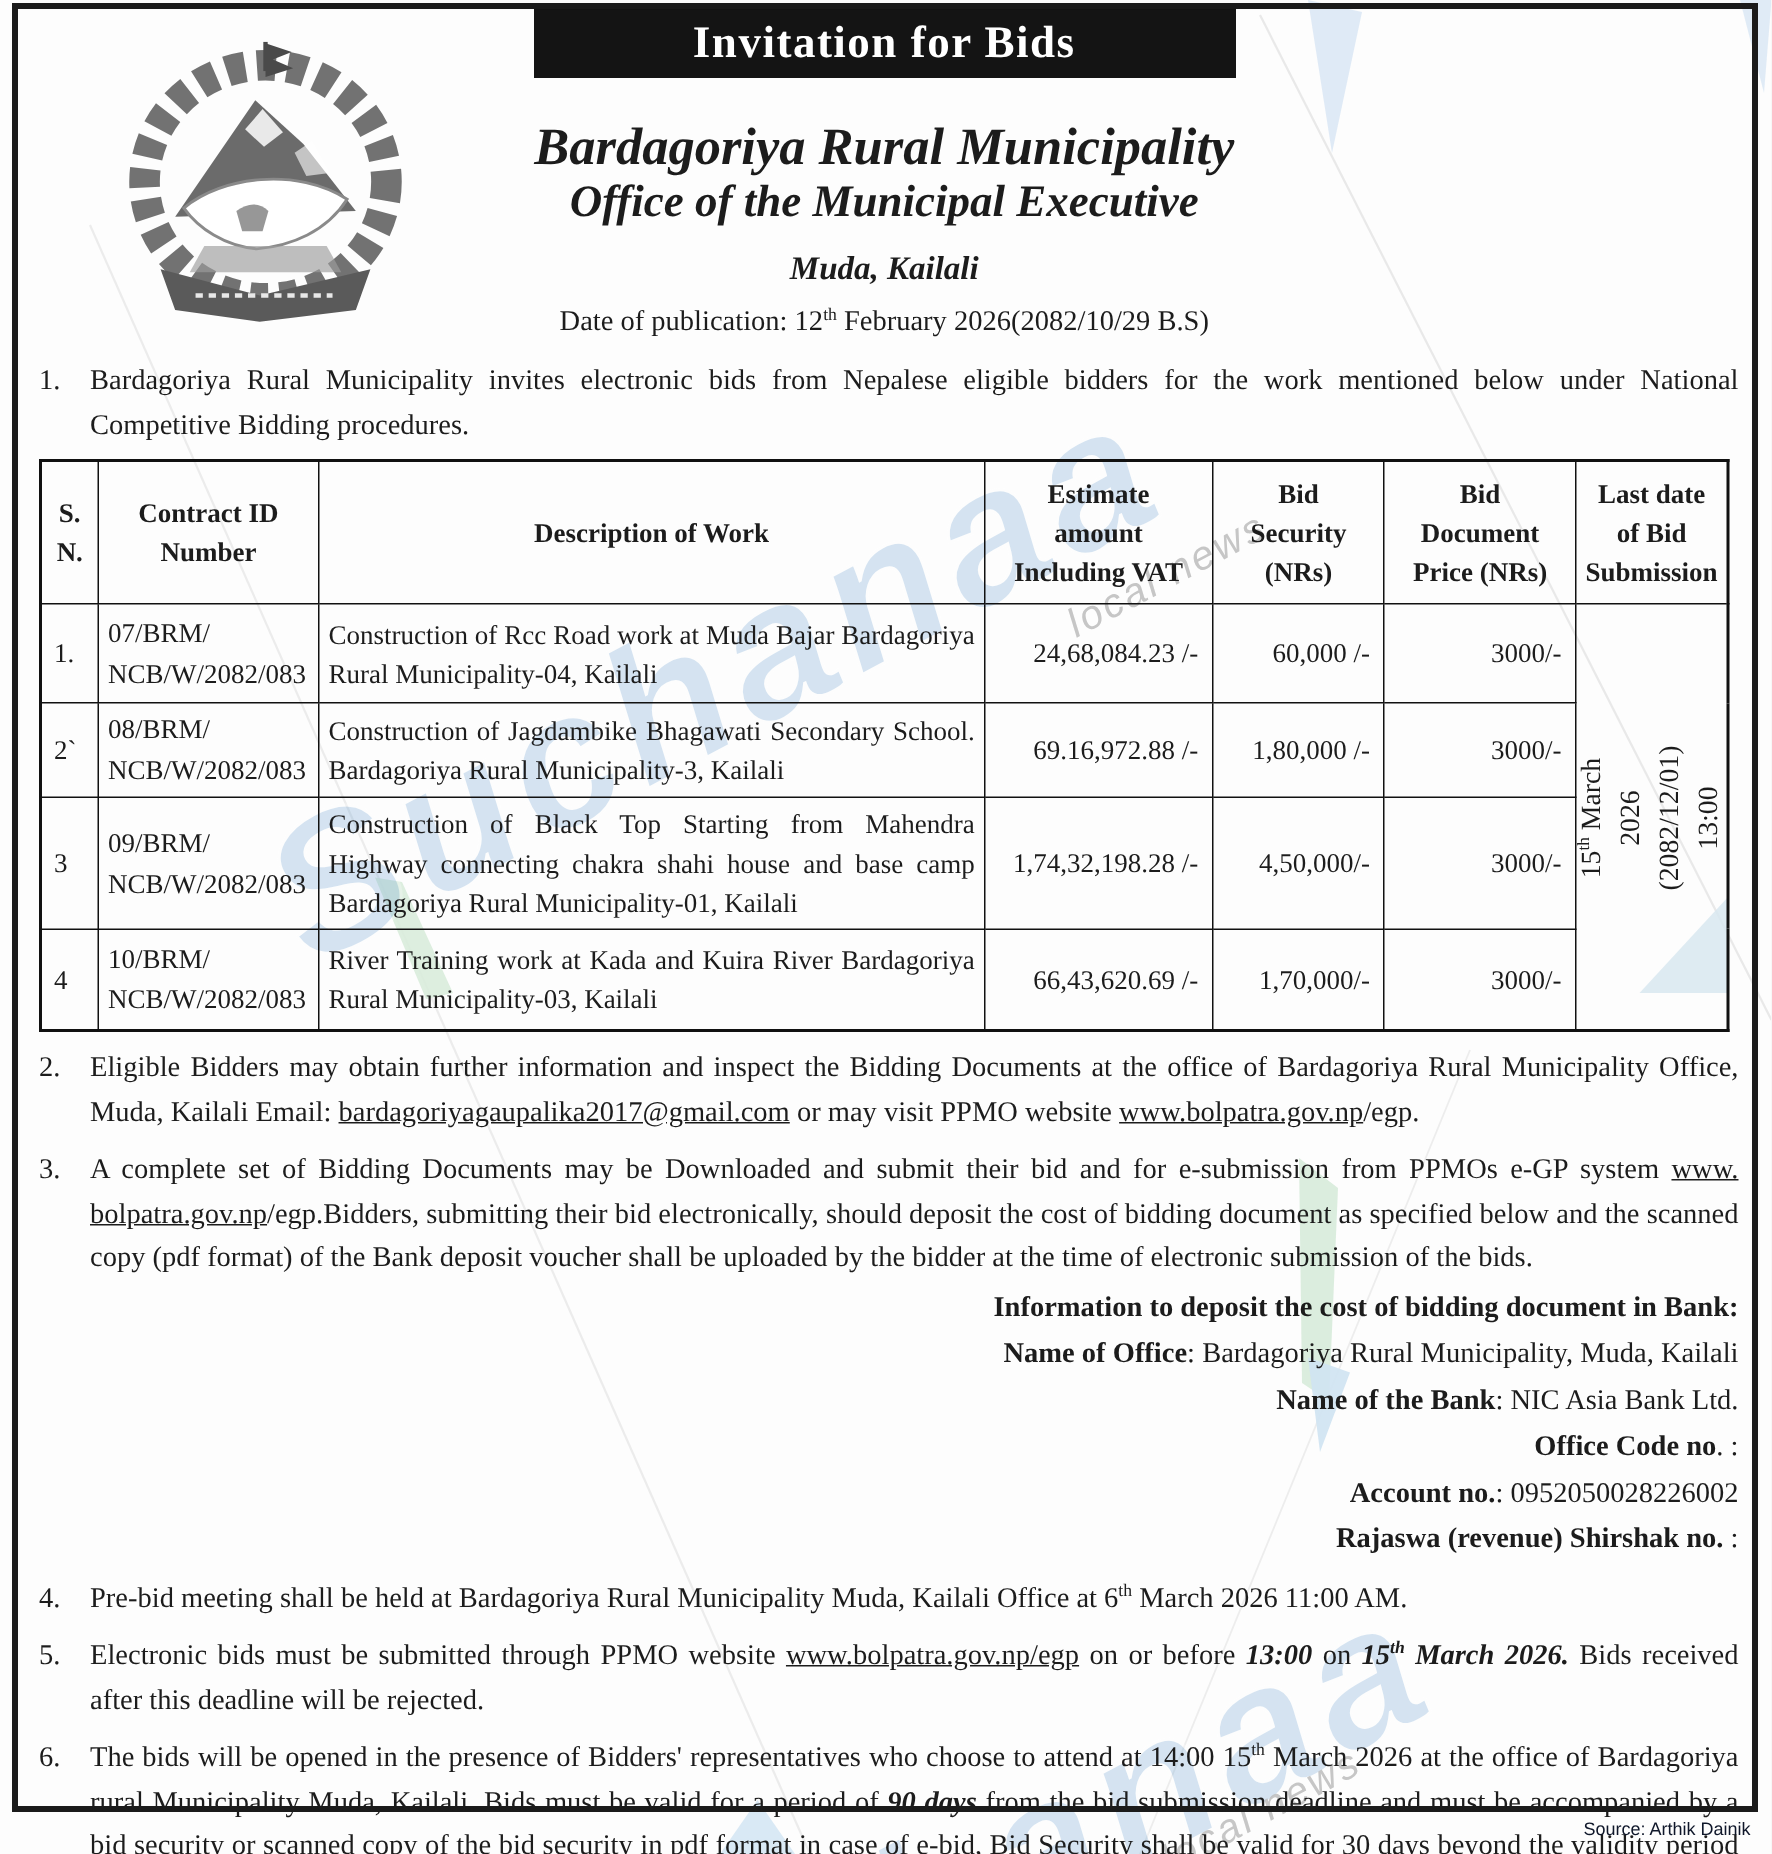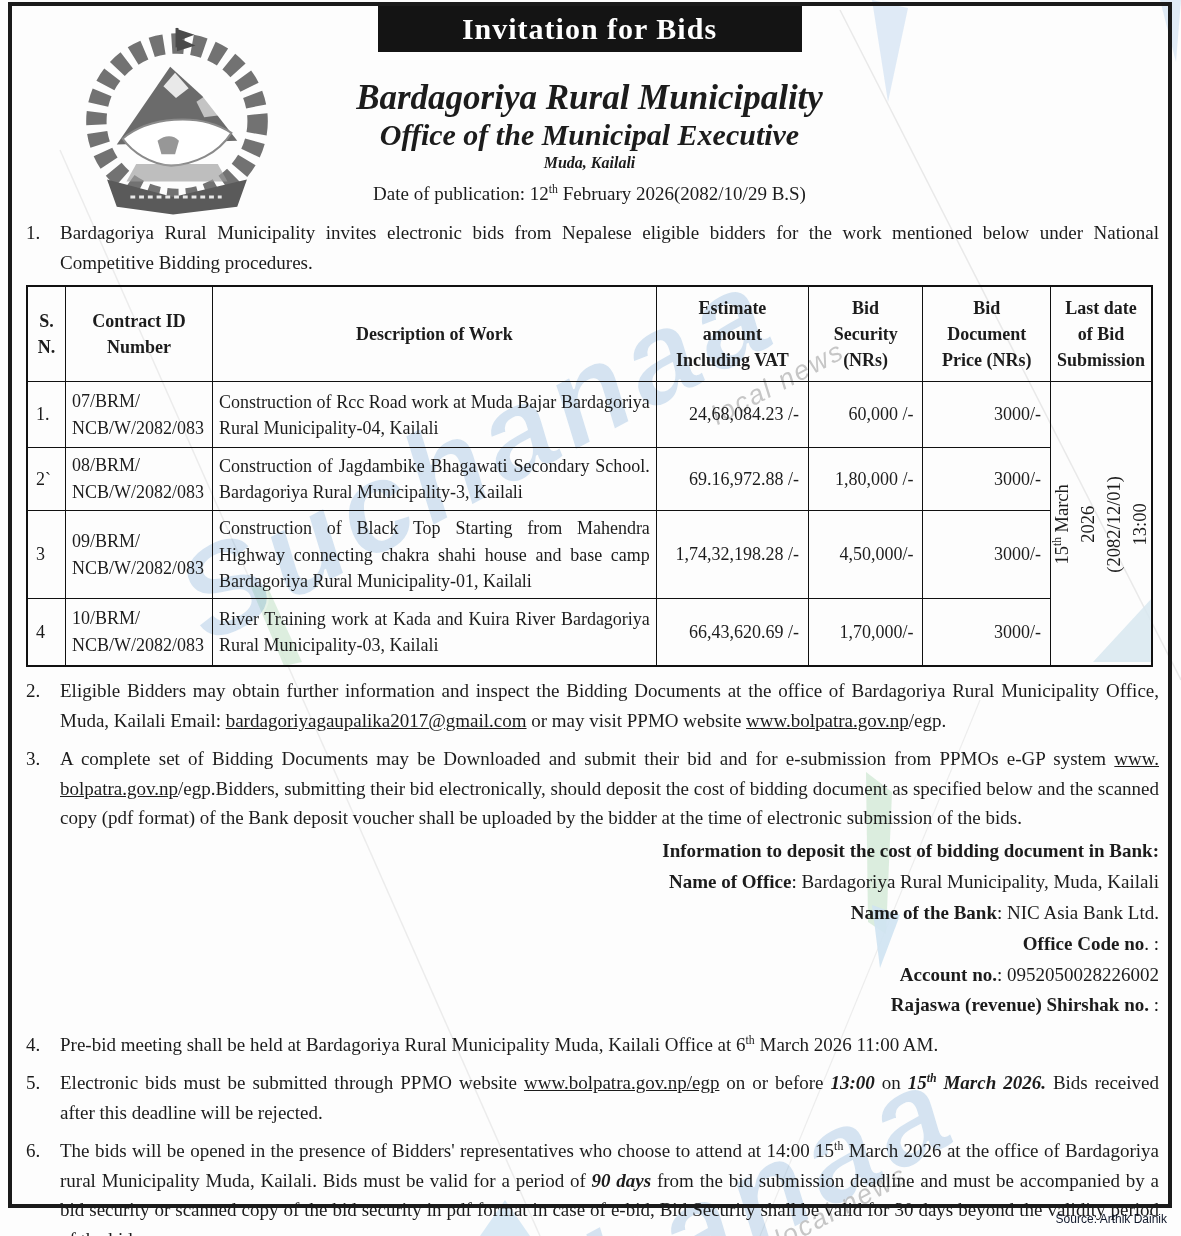"Invitation for Bids" .banner { width: 424px -> 468px }
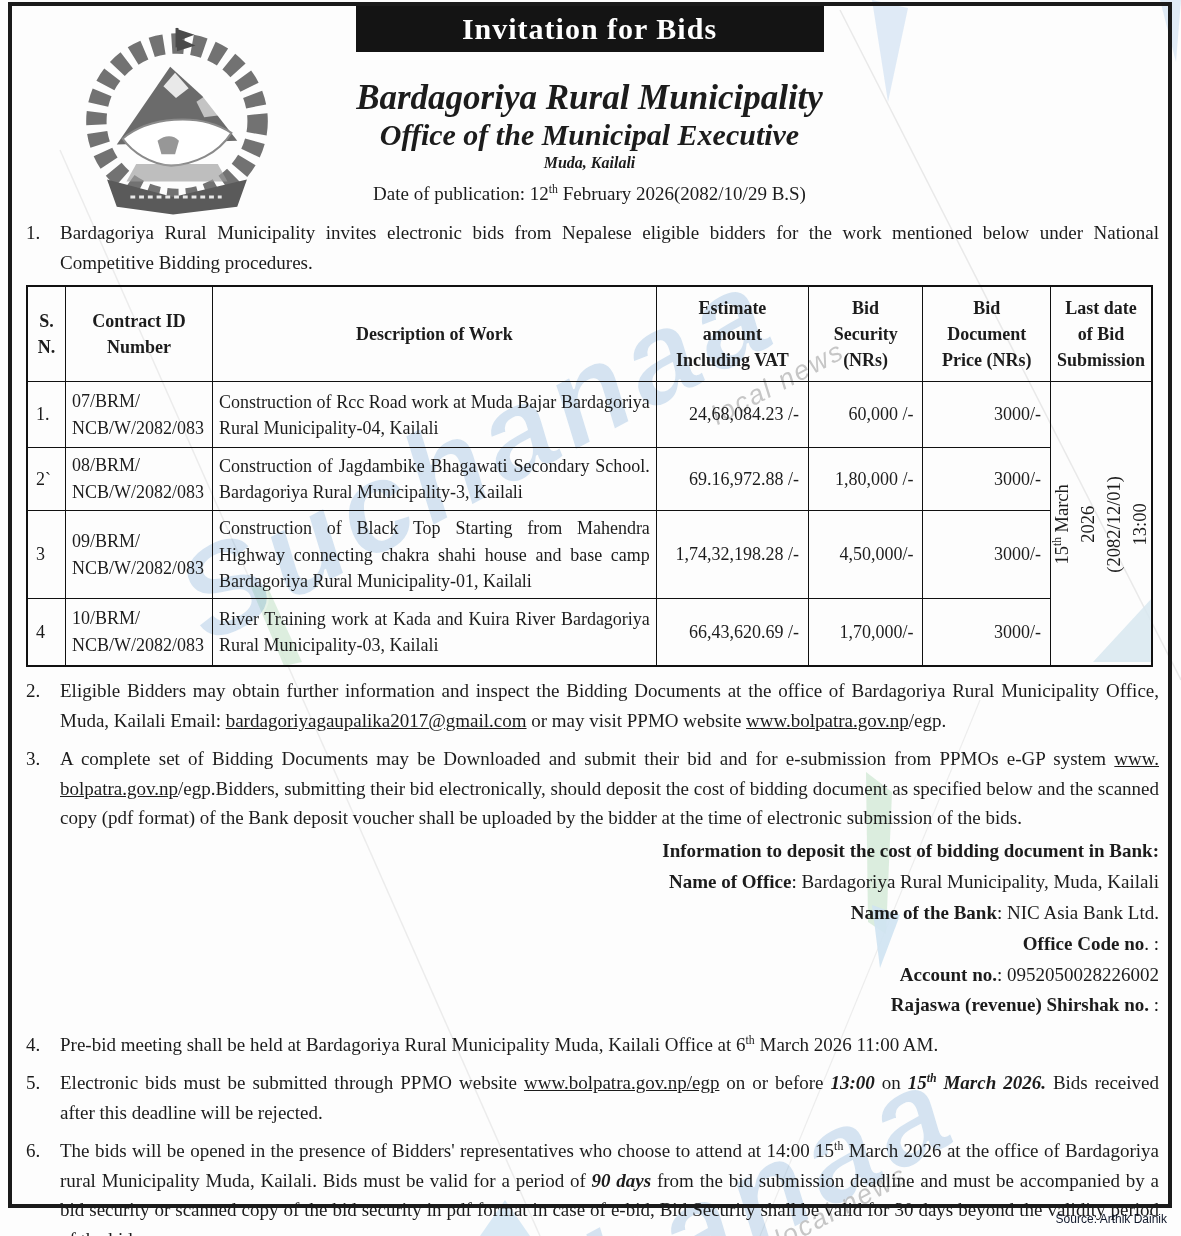"Muda, Kailali" .location { font-size: 16px -> 22px; margin-top: 2px -> 14px }
